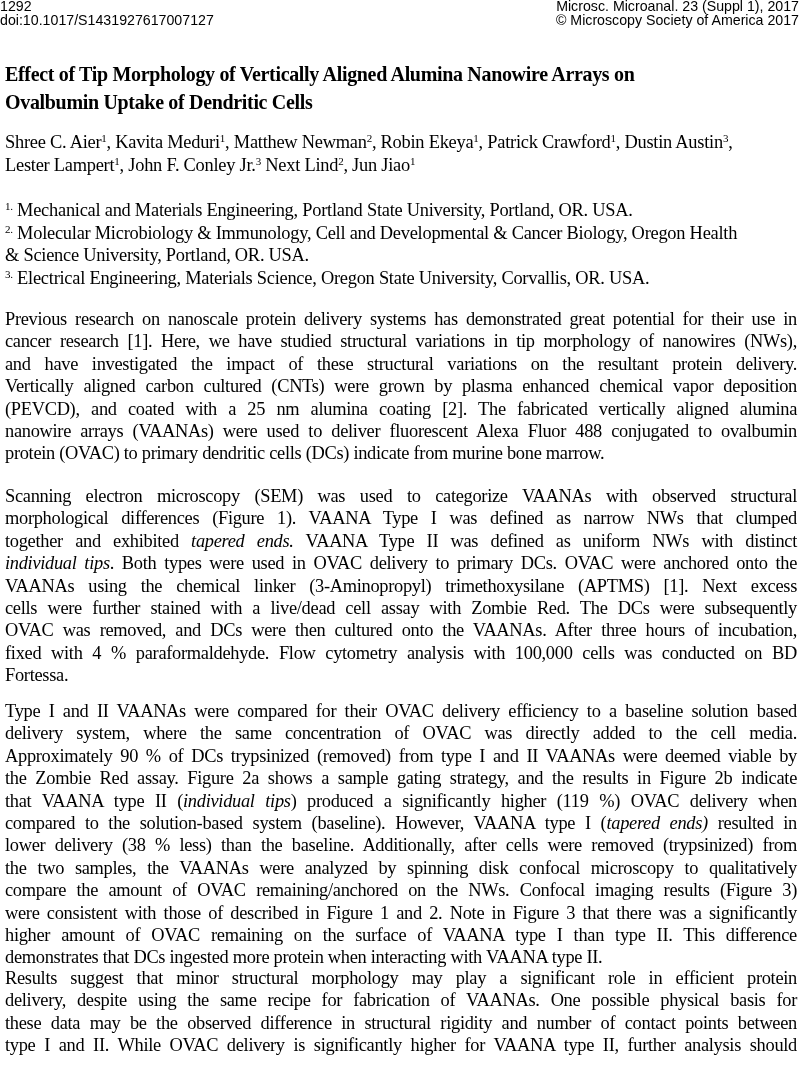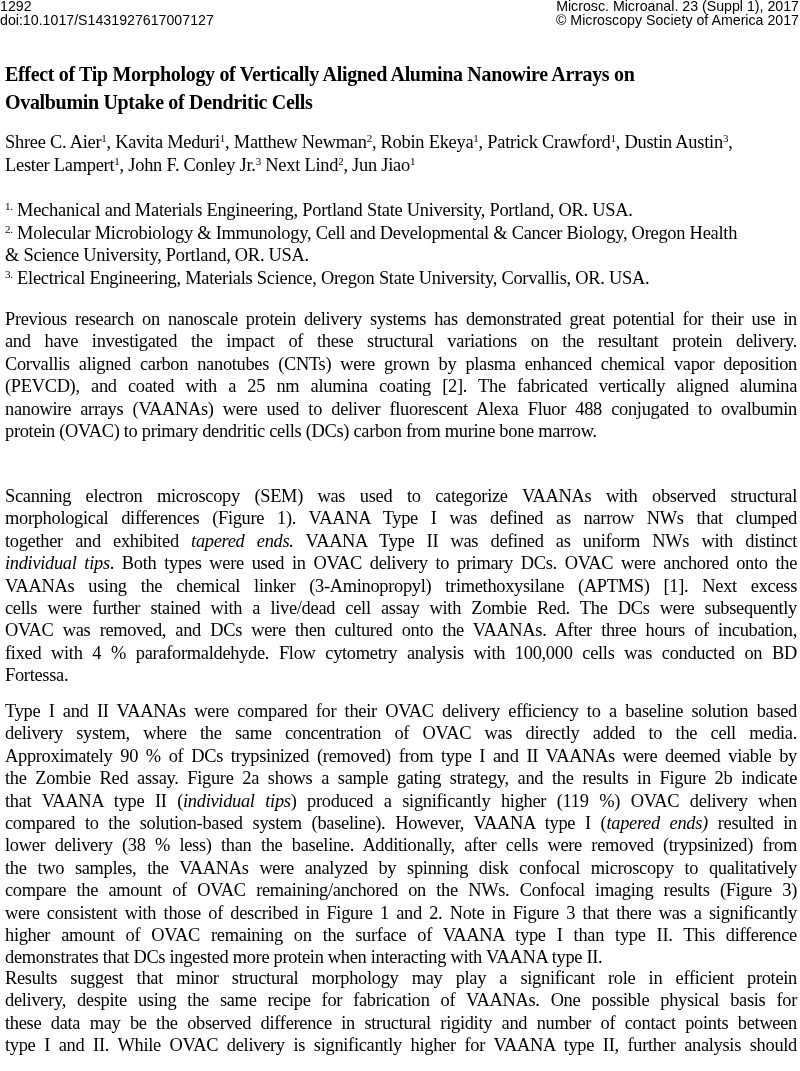"cancer research [1]. Here, we" span.line { html: none -> <span>cancer research [1]. Here, we have studied structural variations in tip morphology of nanowires (NWs),</span> }
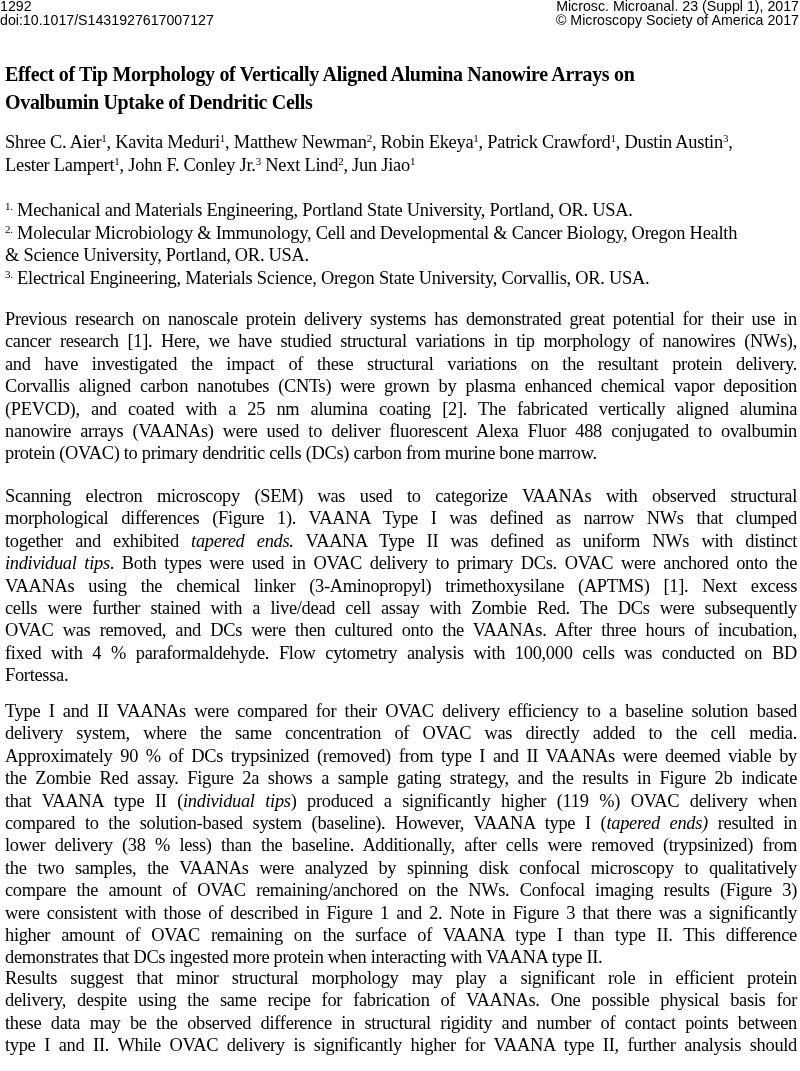"Corvallis aligned carbon nanotubes" span.line { text: Corvallis aligned carbon nanotubes -> Vertically aligned carbon cultured }
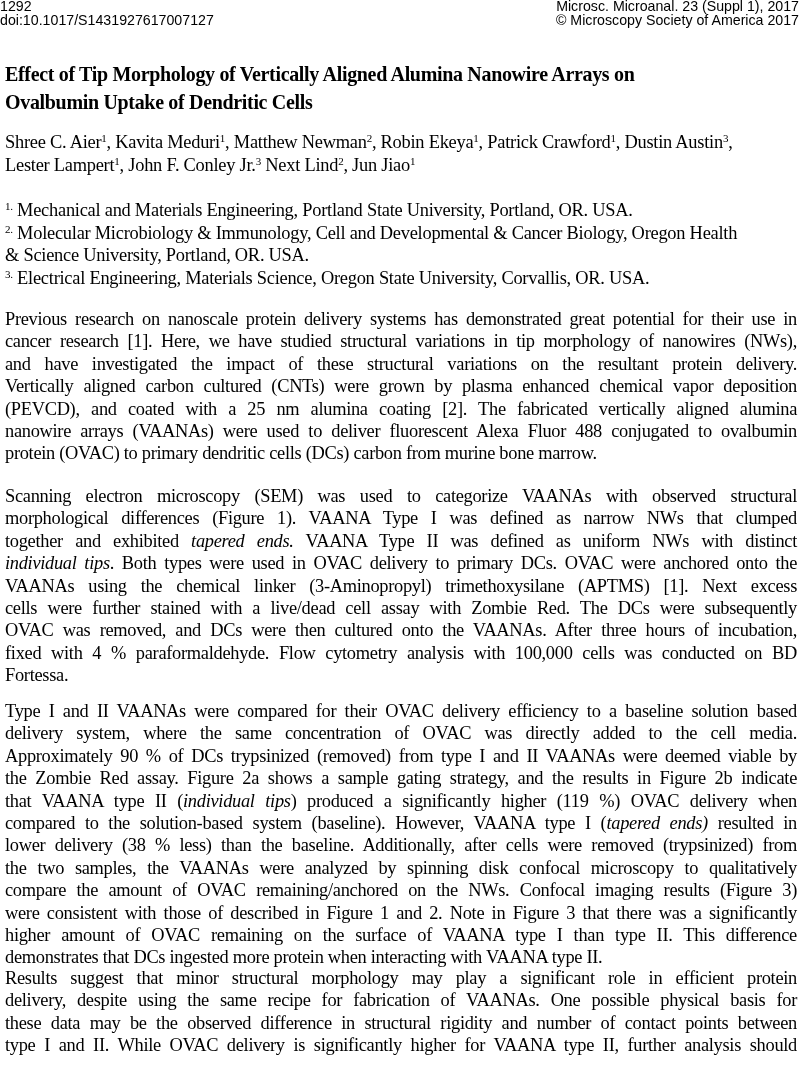"protein (OVAC) to primary dendritic" span.line { text: carbon -> indicate }
